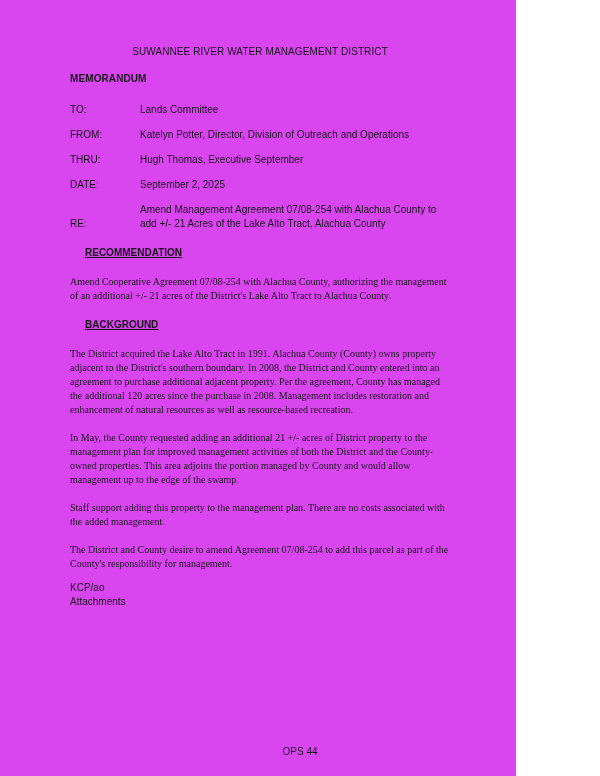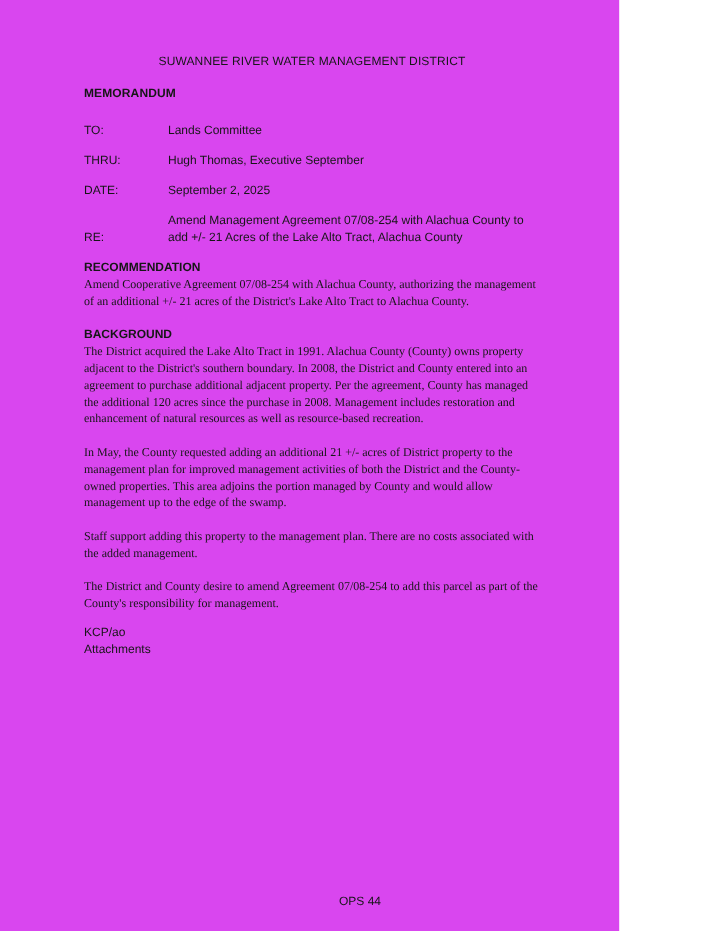"FROM:" div.field-row { html: none -> <div> <span>FROM:</span> <span>Katelyn Potter, Director, Division of Outreach and Operations</span> </div> }
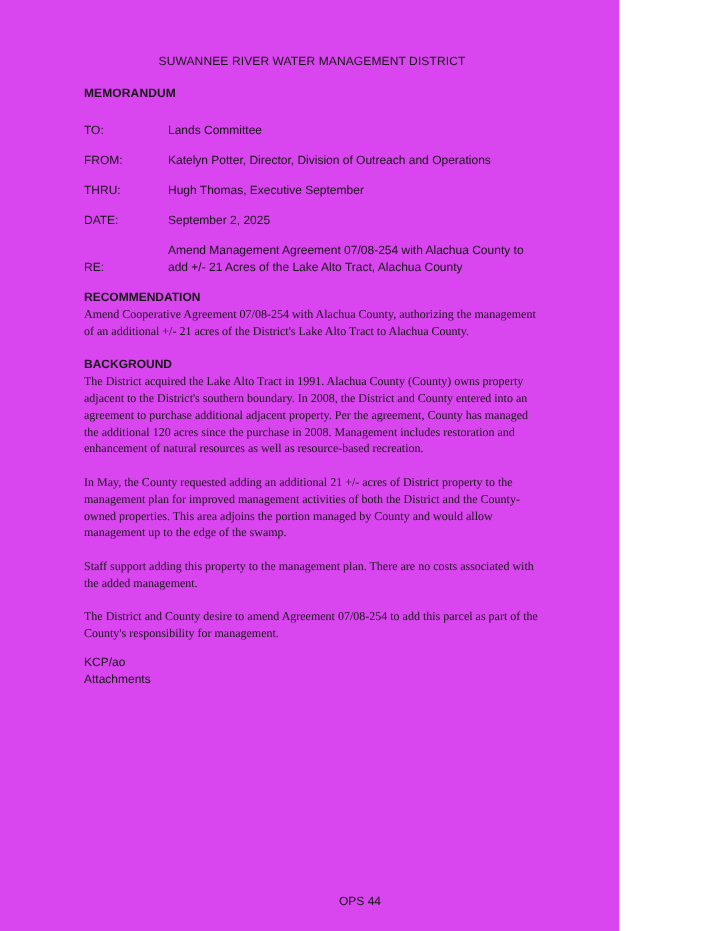"RECOMMENDATION" .section-heading { margin: 0 -> 15px; text-decoration: none -> underline }
